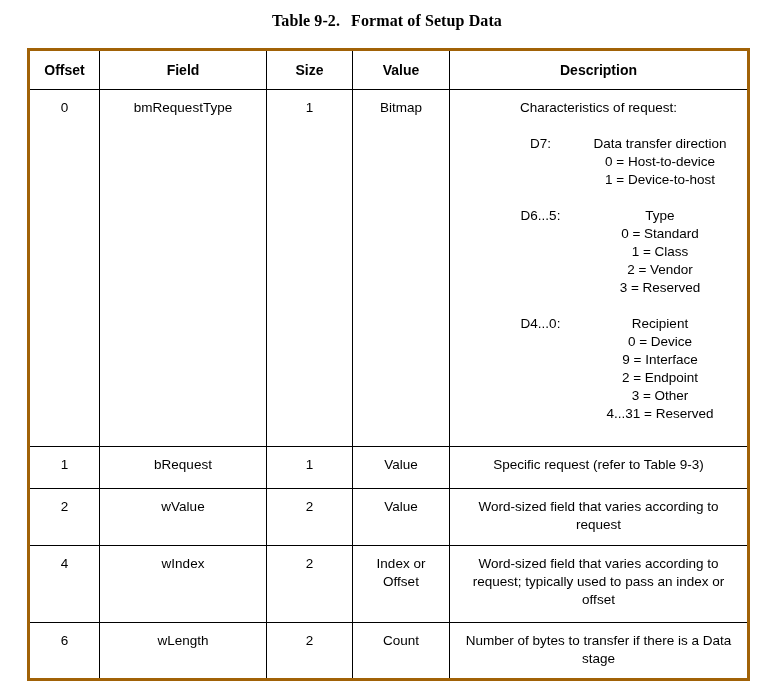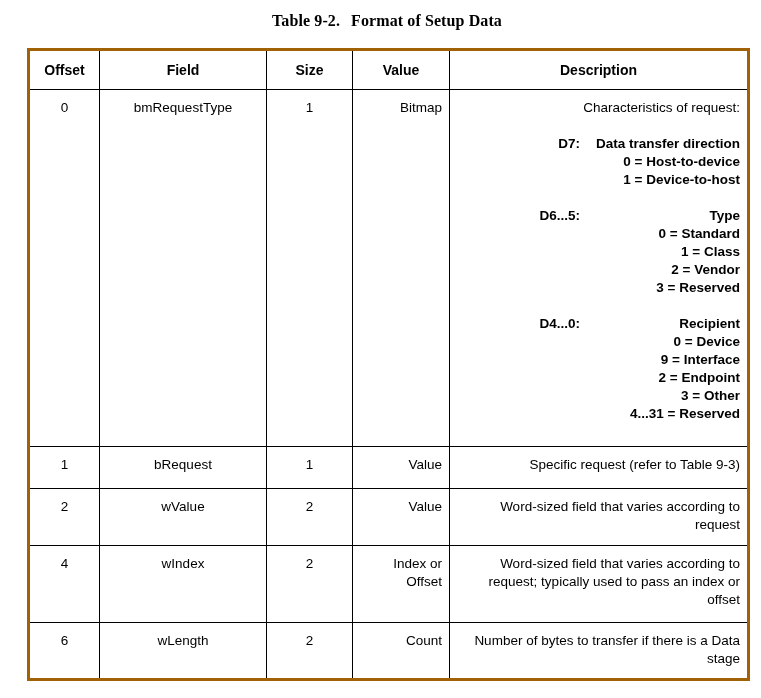"Bitmap" td.value-cell, td.desc-cell { text-align: right -> center }
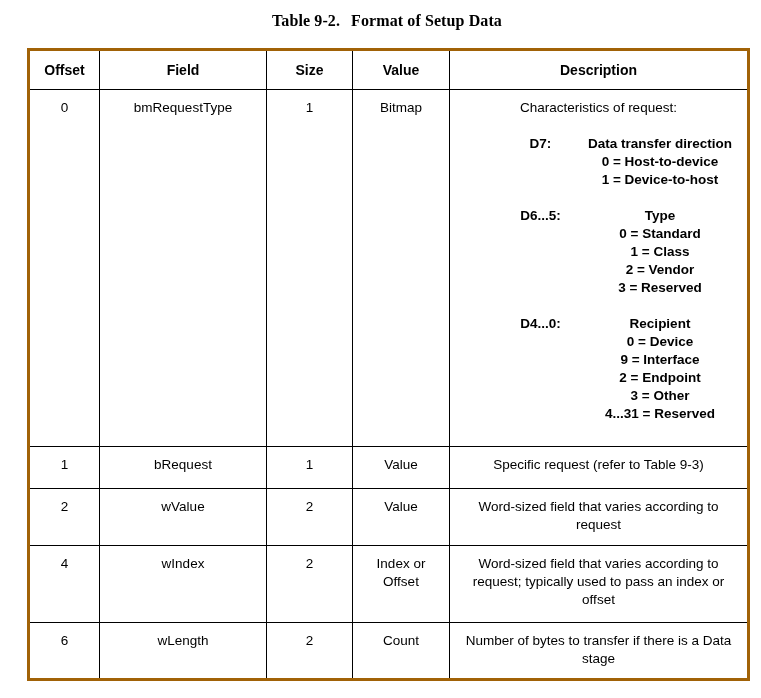"D7:" .bitfield { font-weight: bold -> none }
